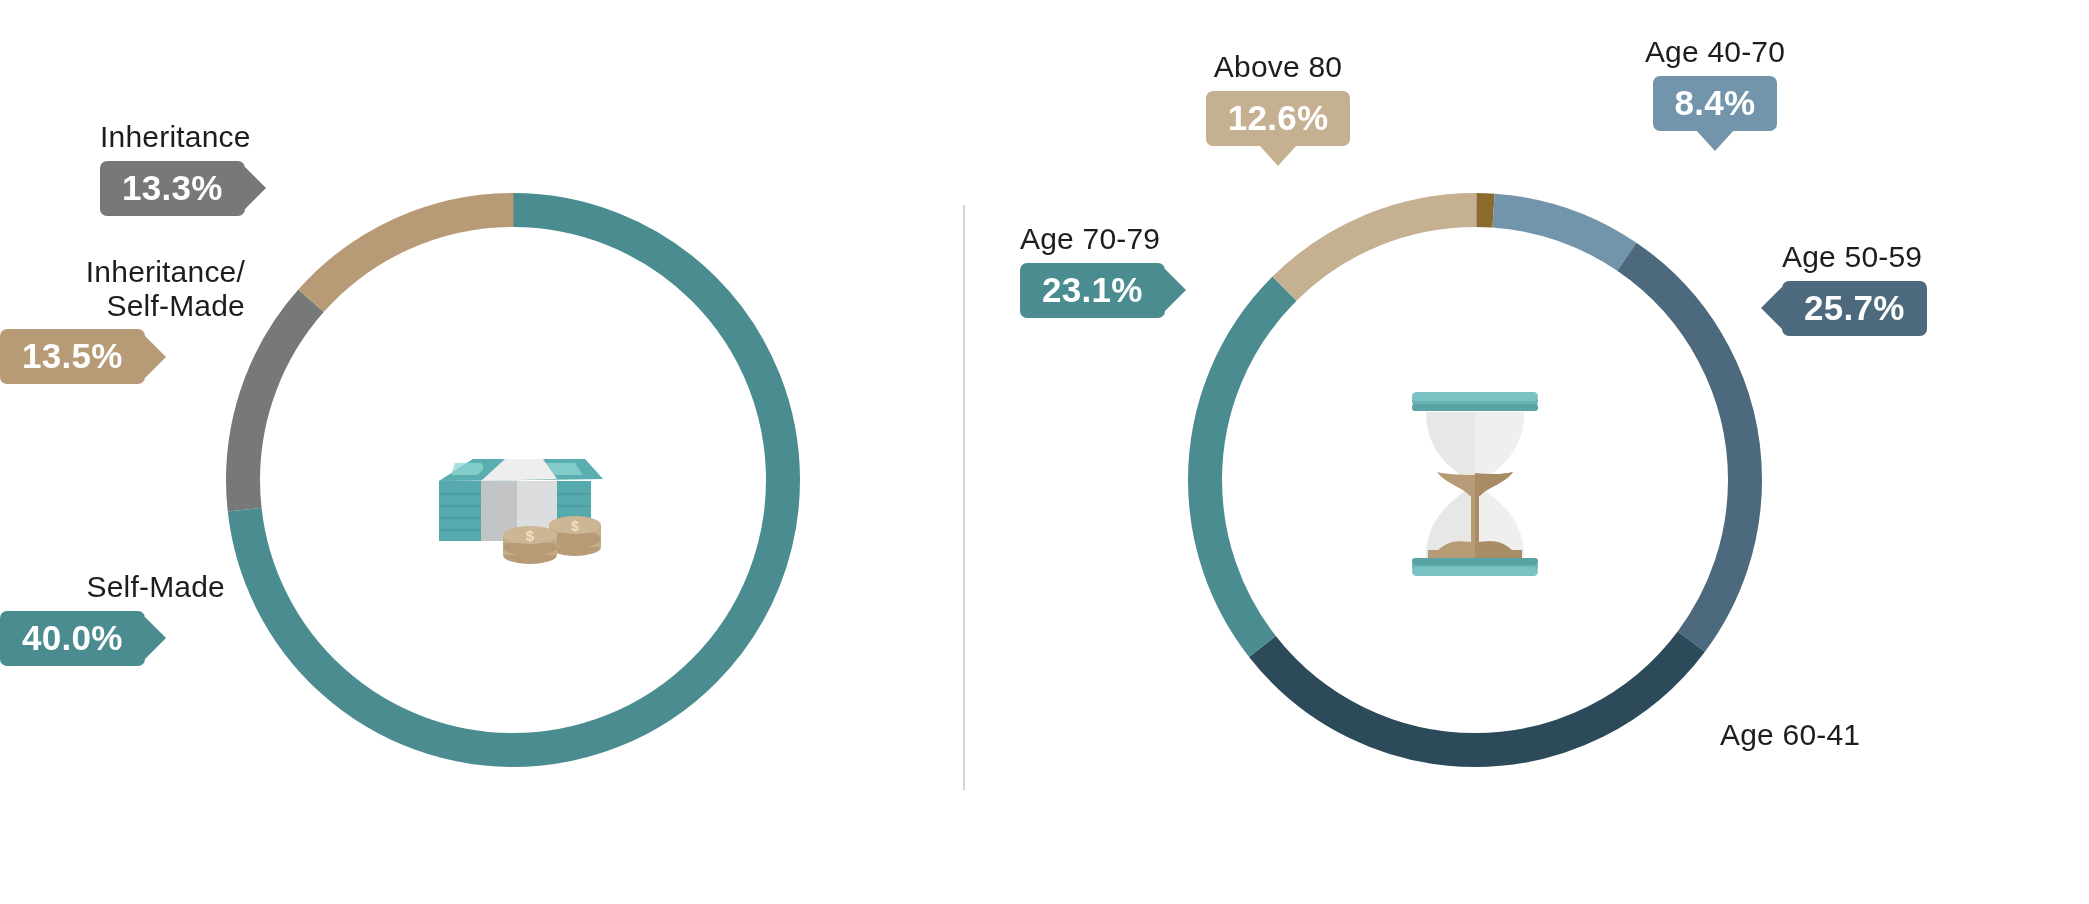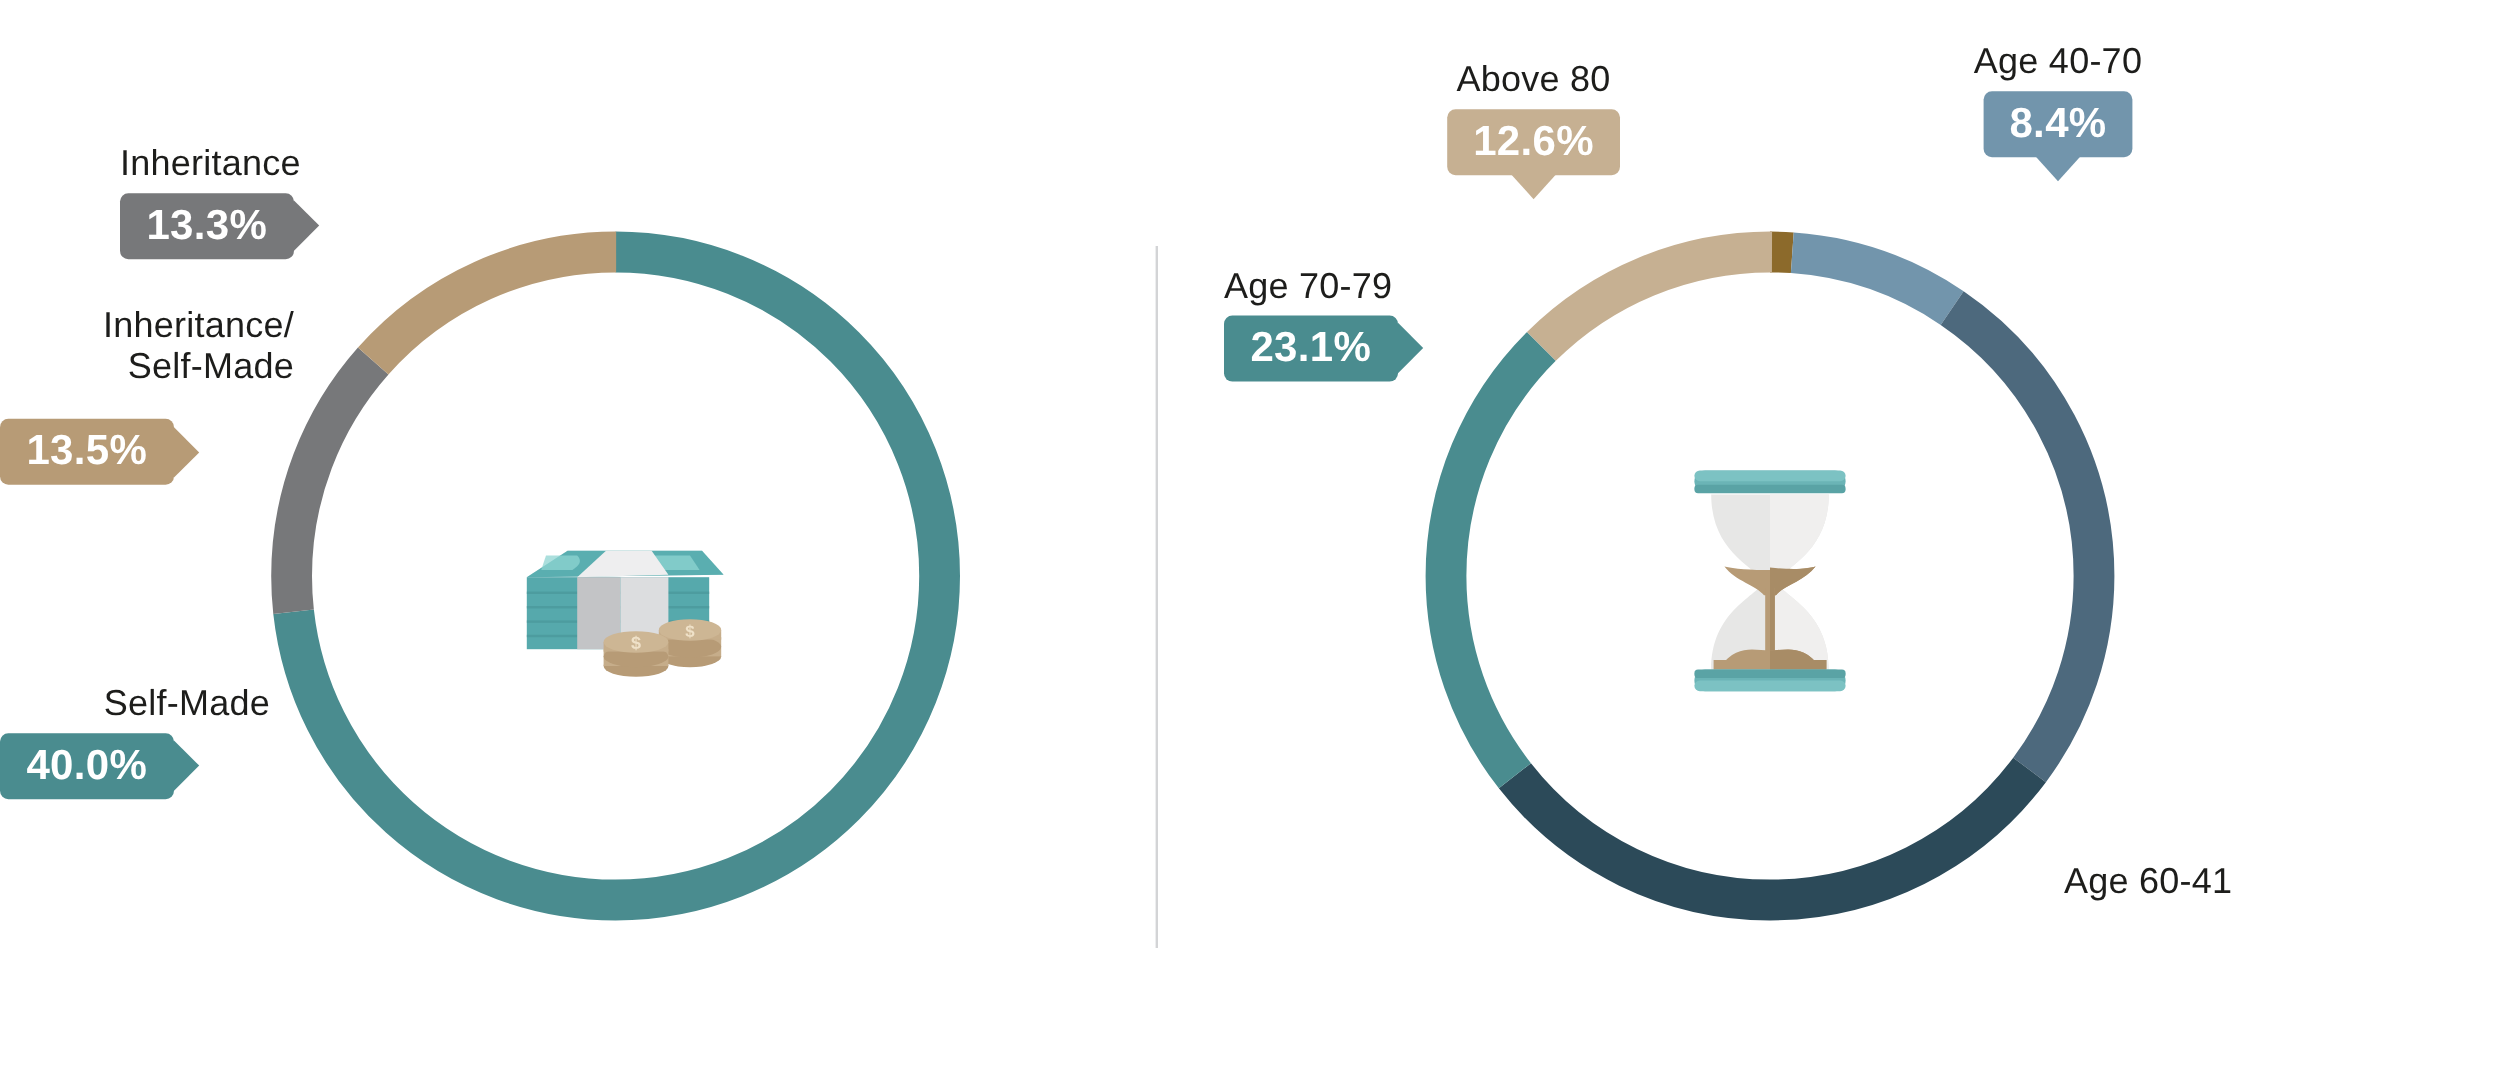"Age 50-59" div.callout { html: none -> <div> <div>Age 50-59</div> <div> <div> <span>25.7%</span> </div> </div> </div> }
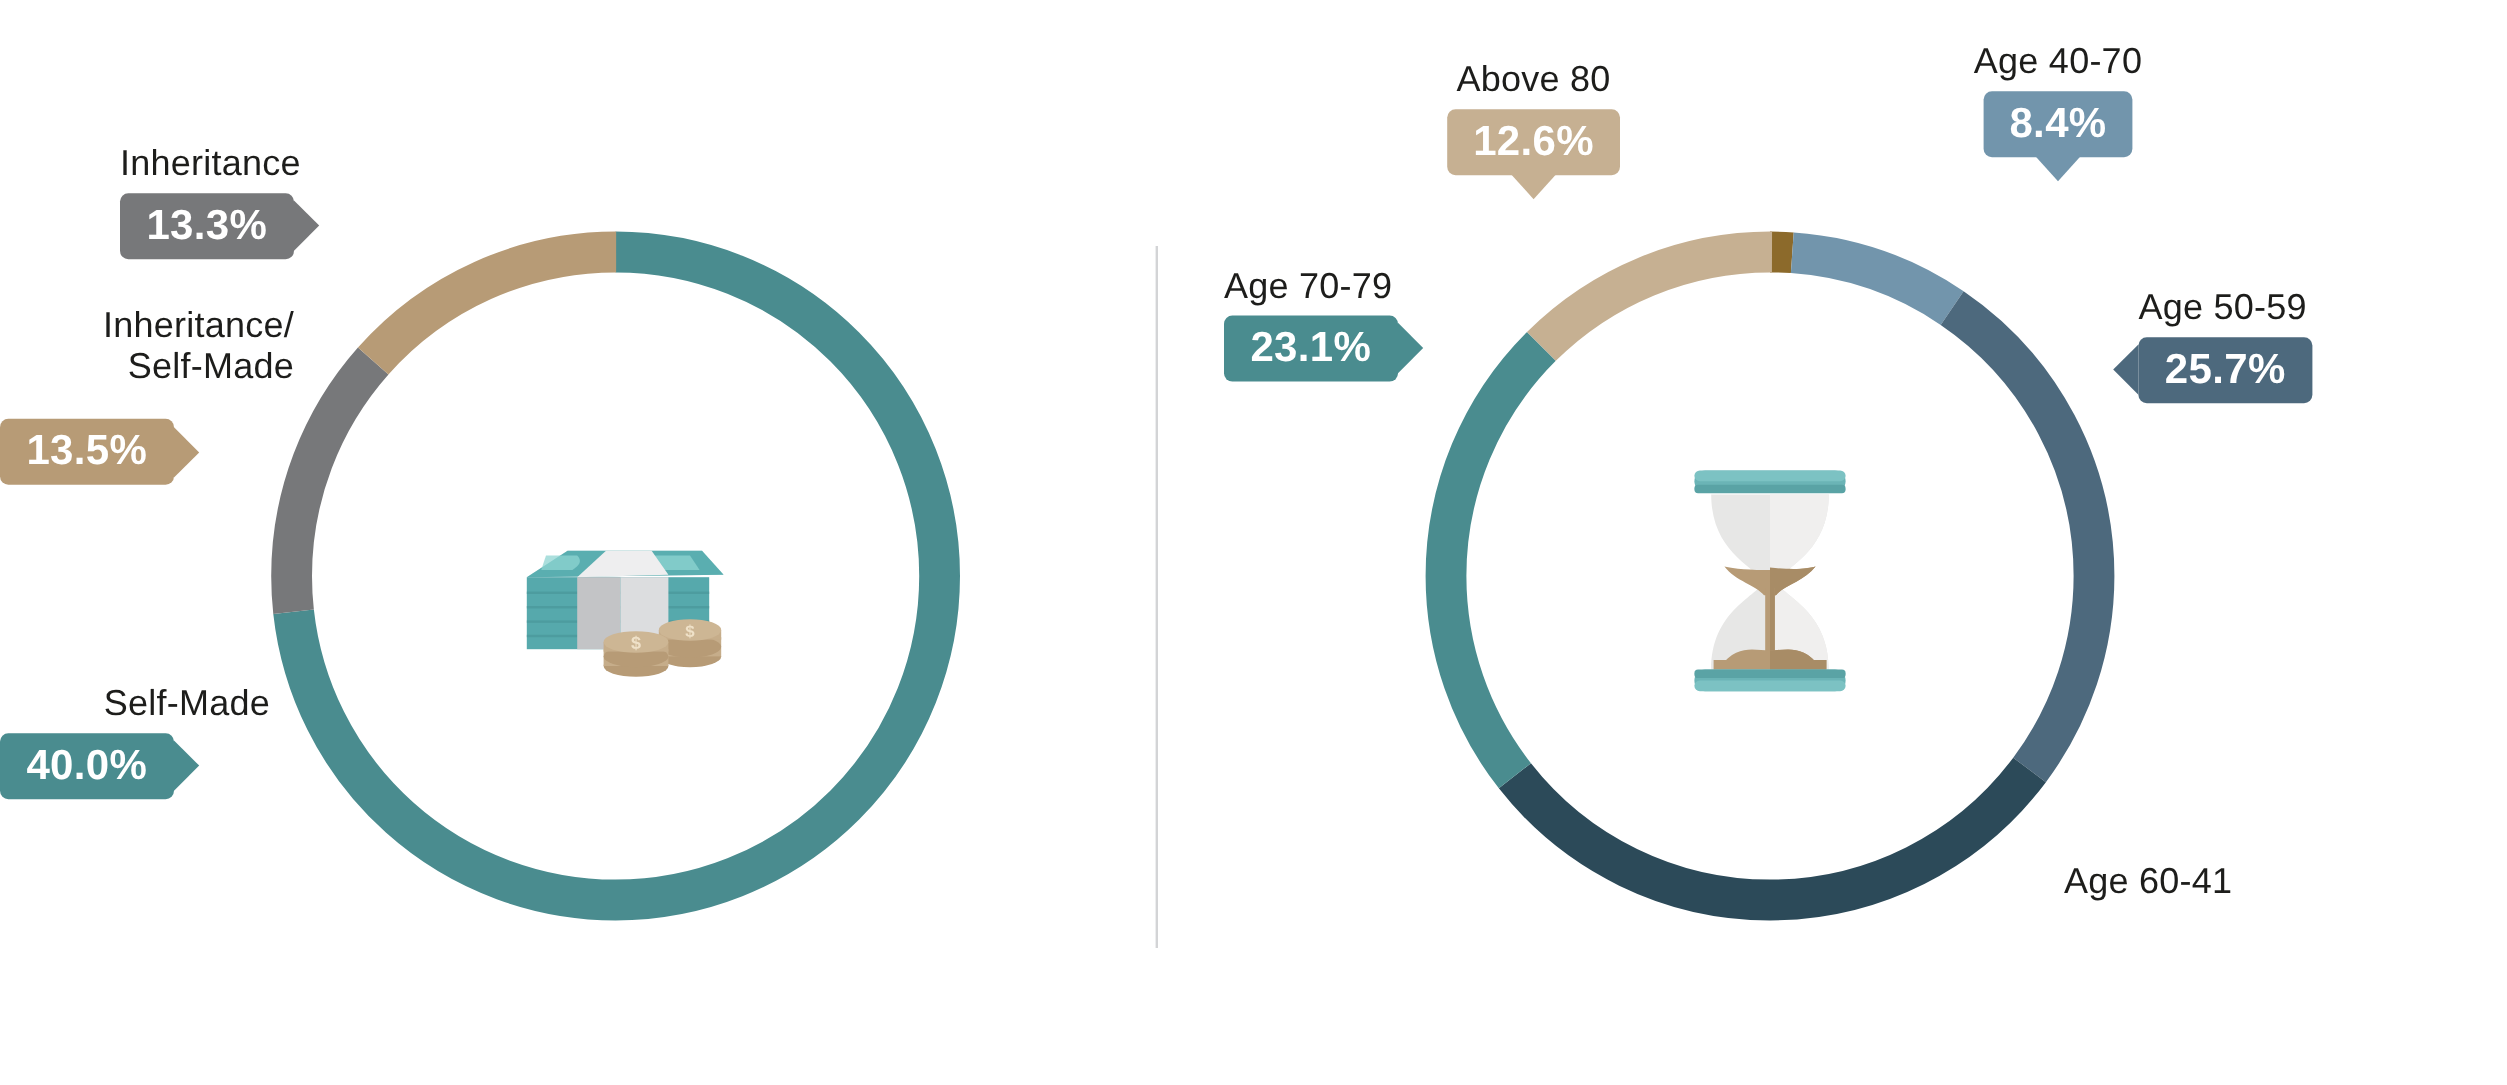"13.5%" .c-tan { margin-top: 20px -> none }
